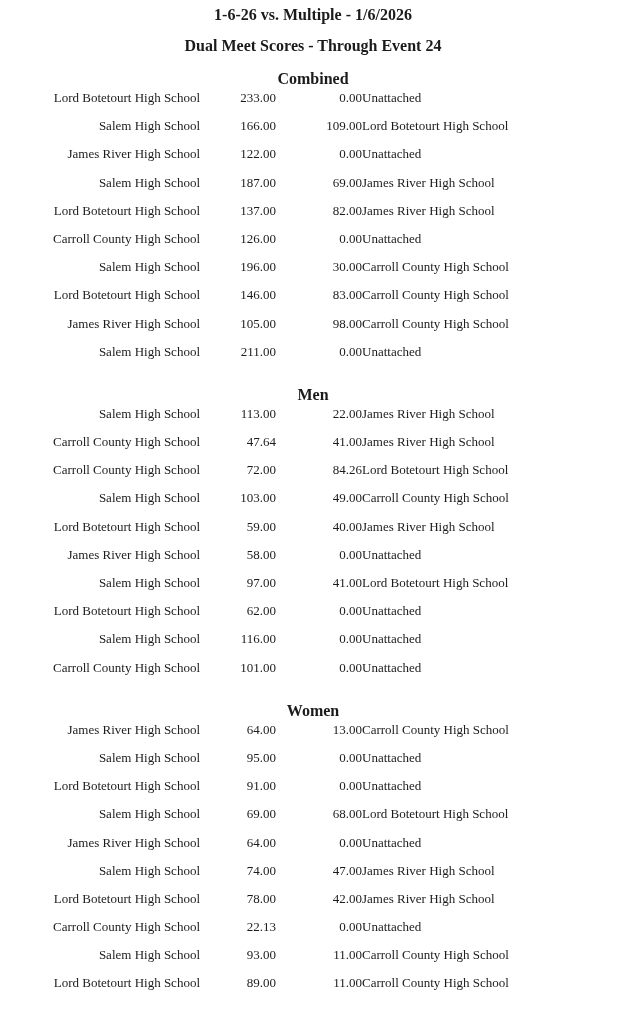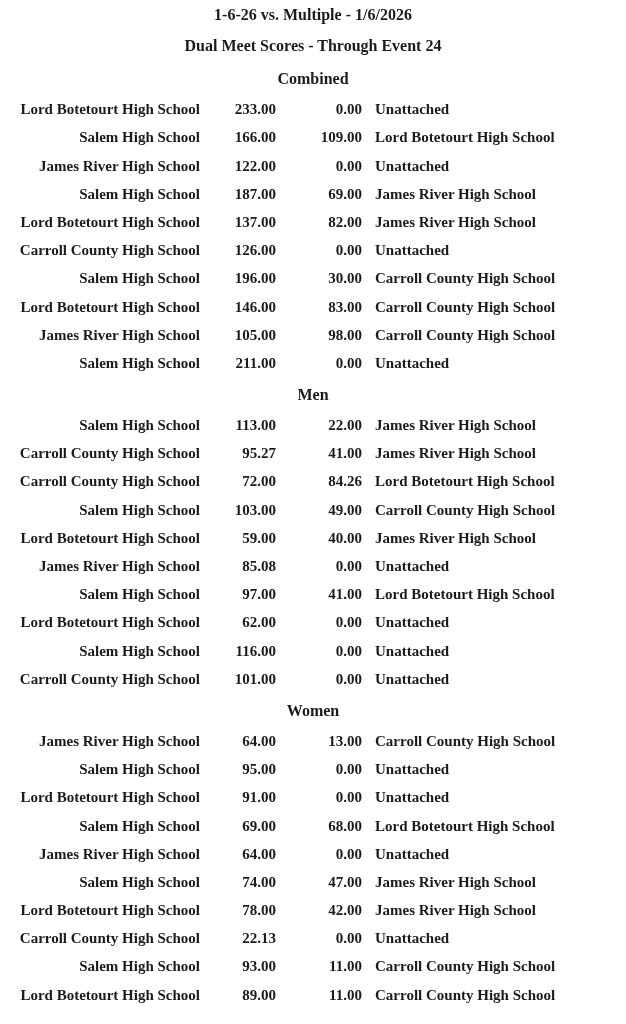"Lord Botetourt High School" .row { align-items: flex-end -> flex-start; font-size: 15px -> 13px; font-weight: bold -> none }
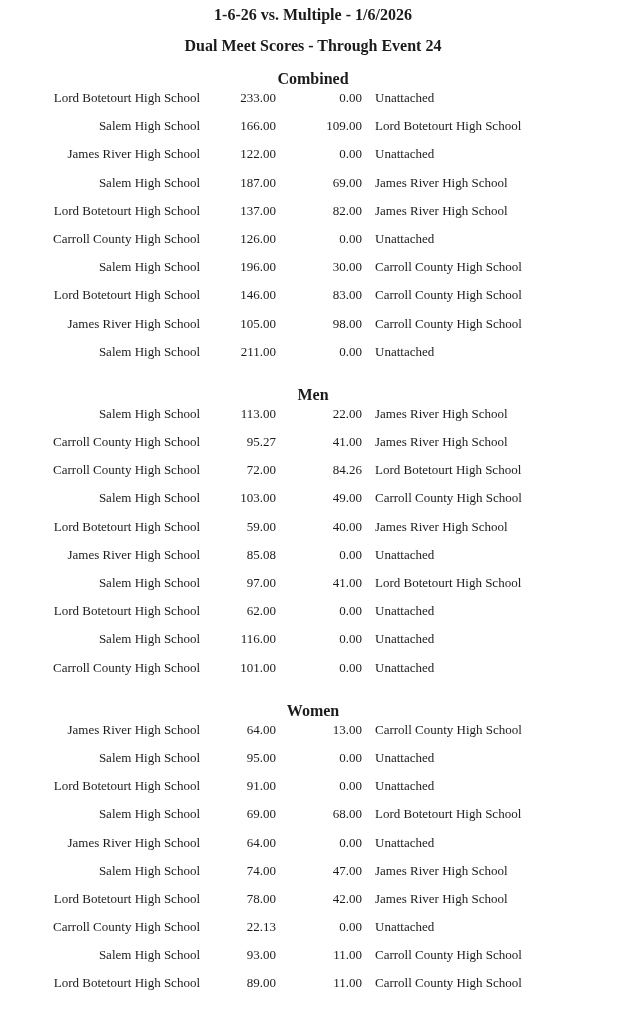"Unattached" .opp { margin-left: 13px -> none }
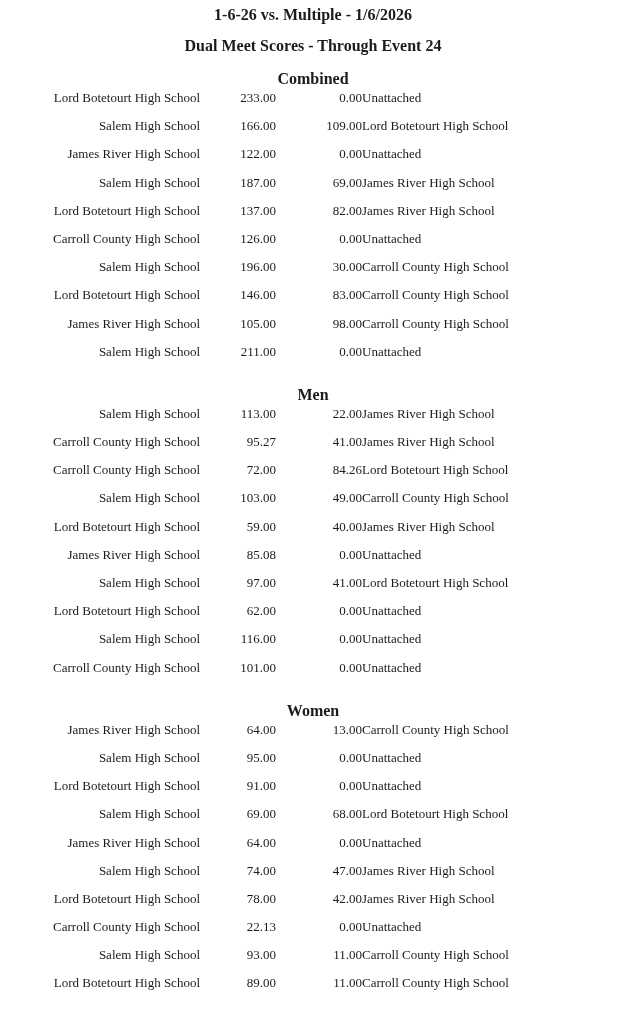"95.27" div.cell { text: 95.27 -> 47.64 }
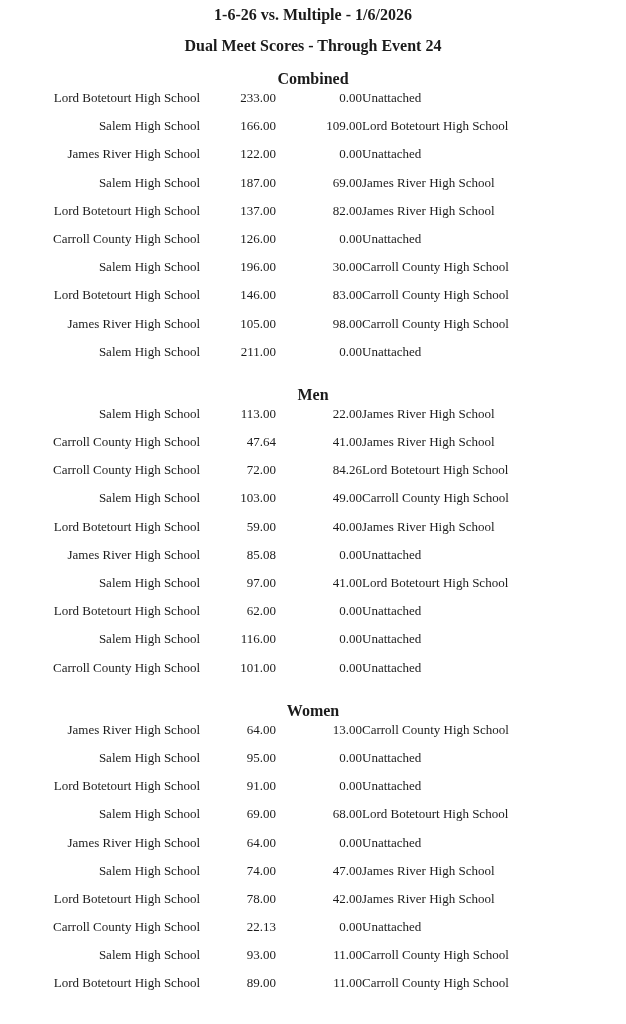"85.08" div.cell { text: 85.08 -> 58.00 }
